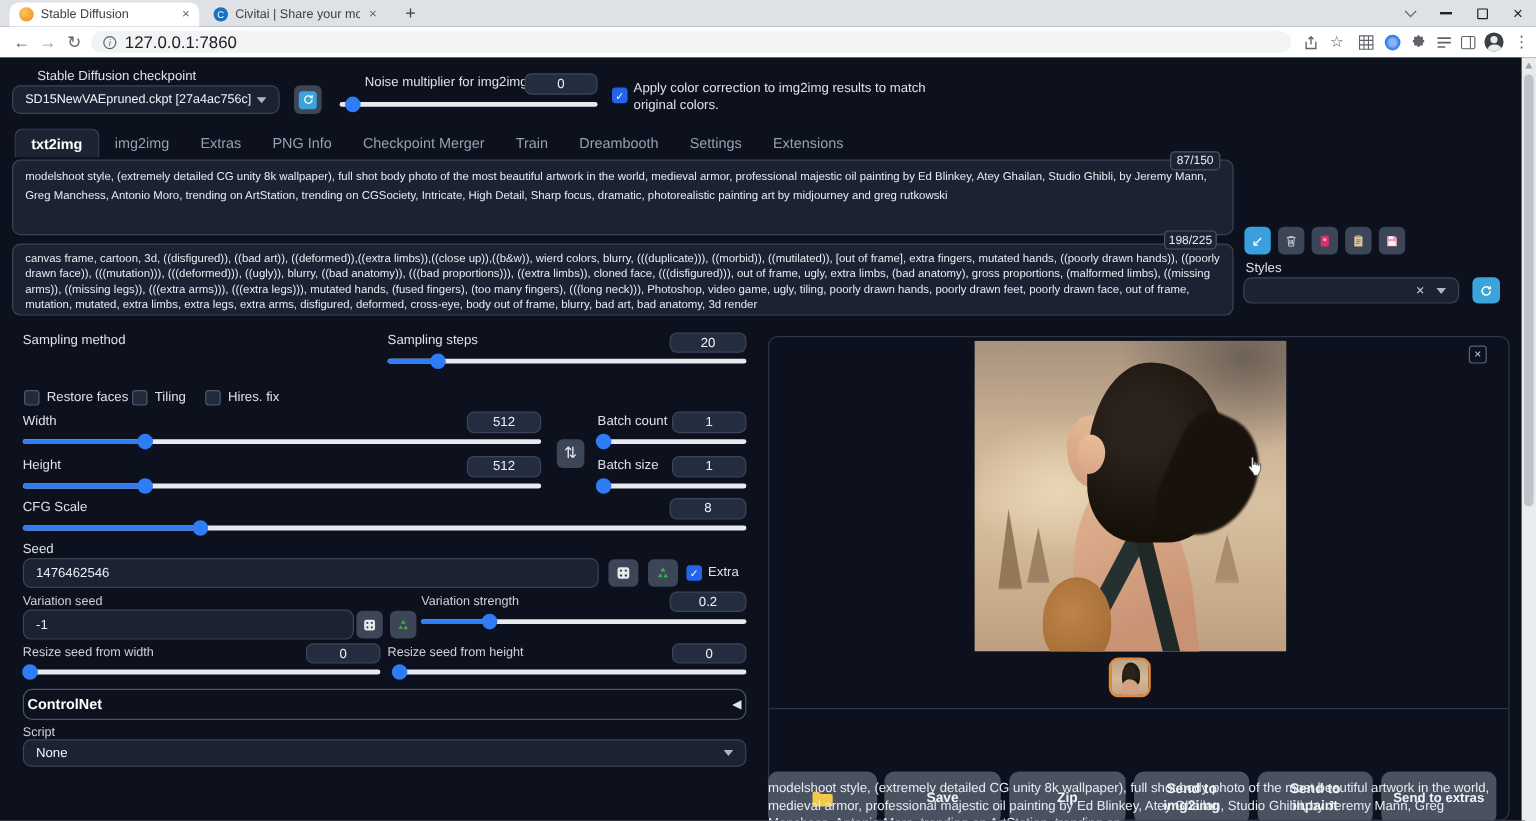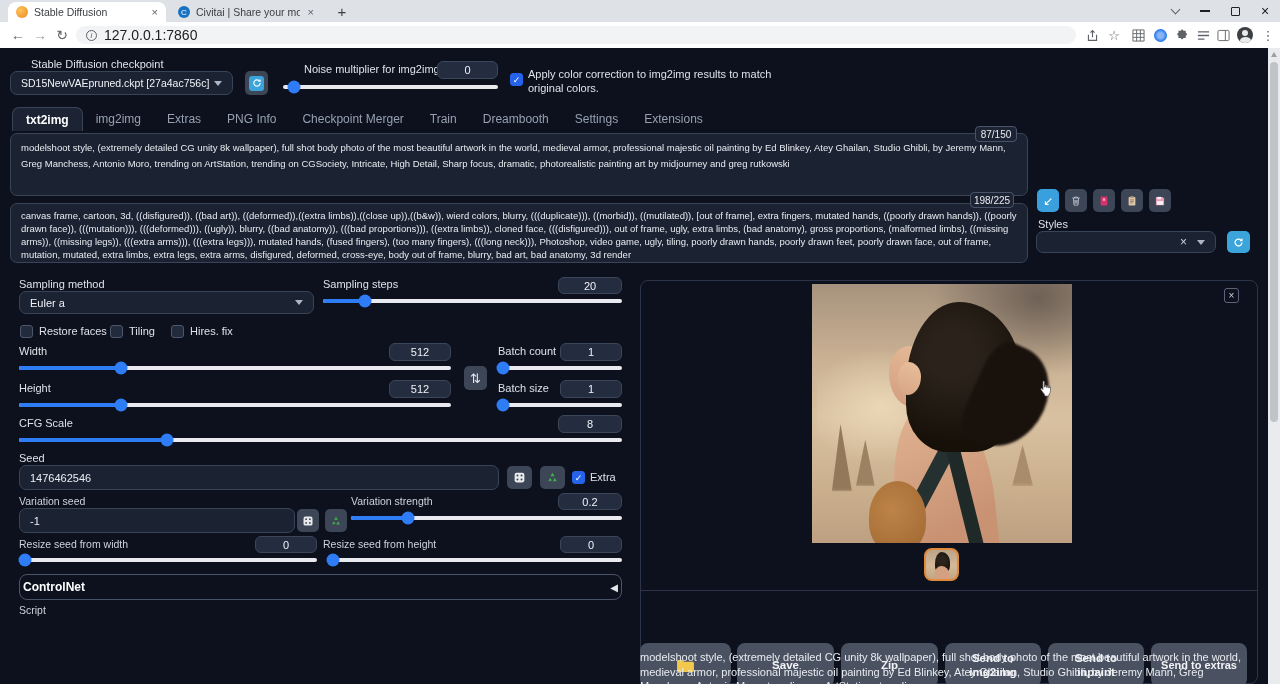"Euler a" div.ddown { html: <div> <span>Euler a</span> <span></span> </div> -> none }
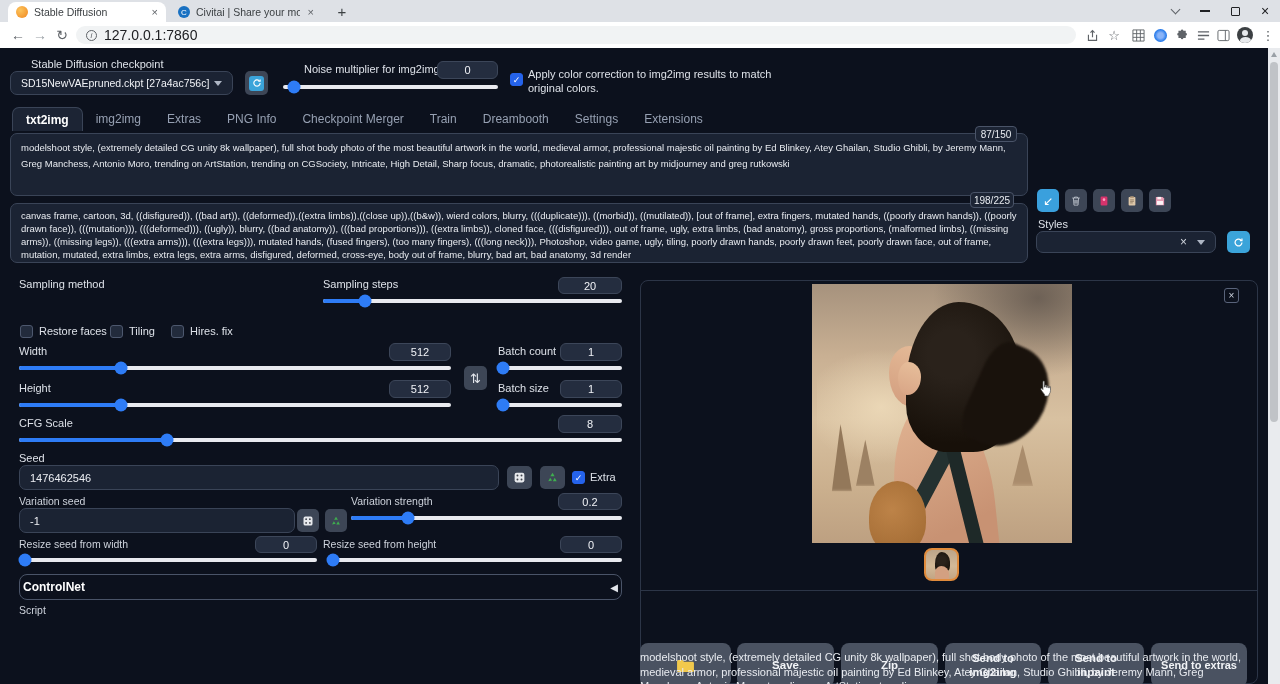"None" div.ddown { html: none -> <div> <span>None</span> <span></span> </div> }
